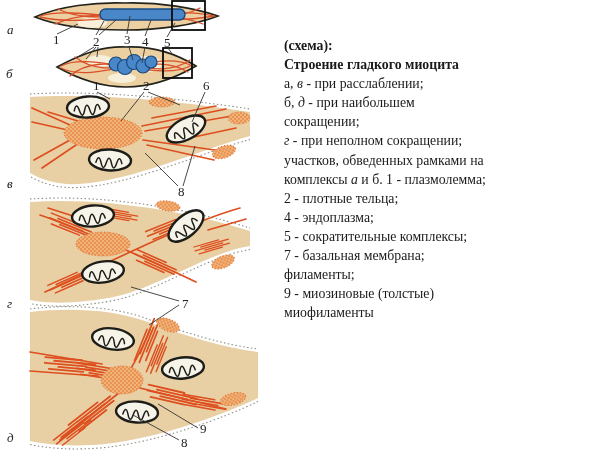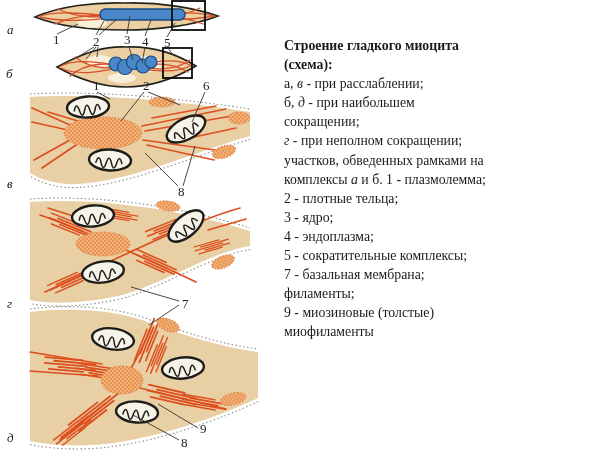"Строение гладкого миоцита" div { order: before "(схема):" -> after "(схема):" }
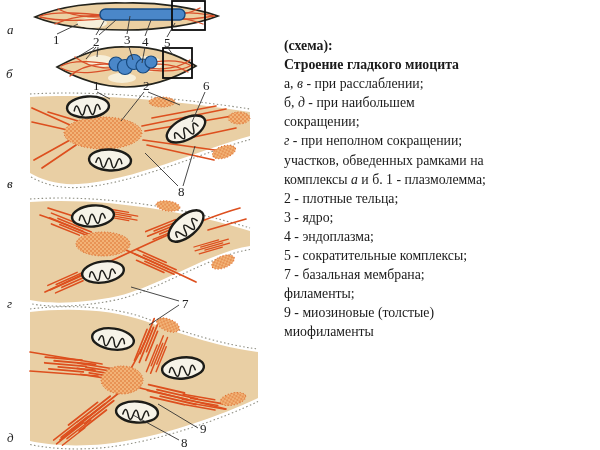"3 - ядро;" div.lg-line { html: <div><span>3 - ядро;</span></div> -> none }
